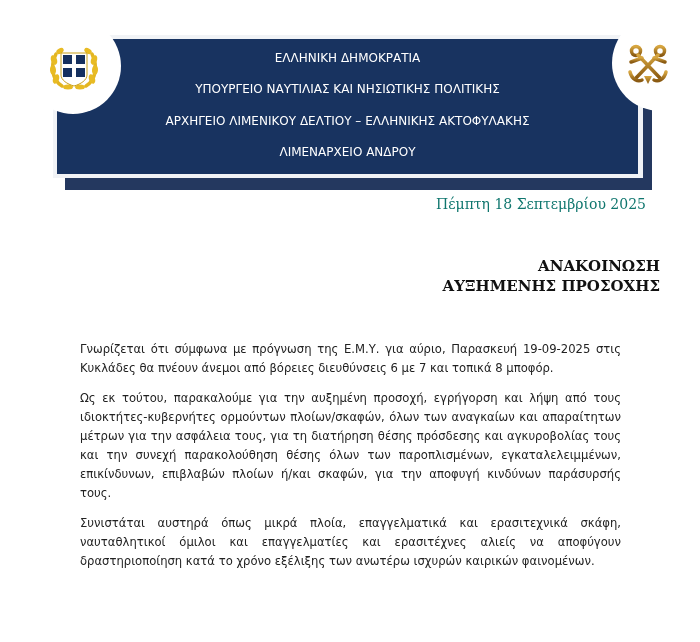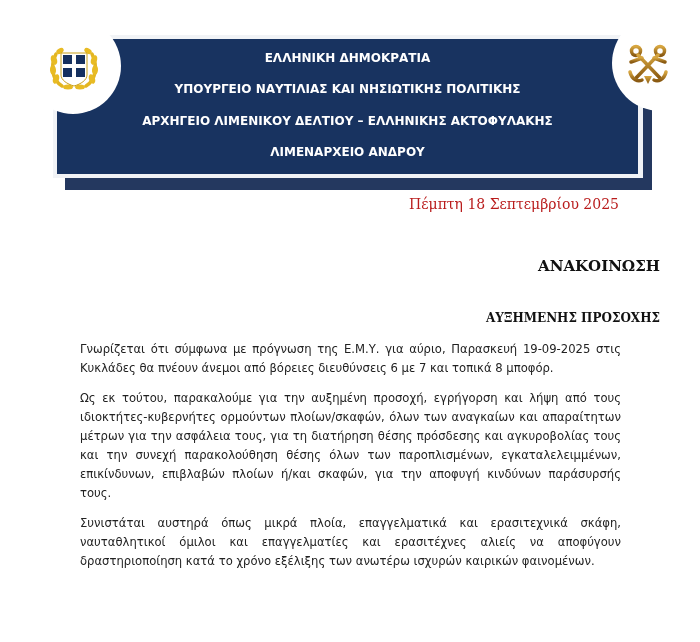"ΕΛΛΗΝΙΚΗ ΔΗΜΟΚΡΑΤΙΑ" .header-line { font-weight: bold -> normal }
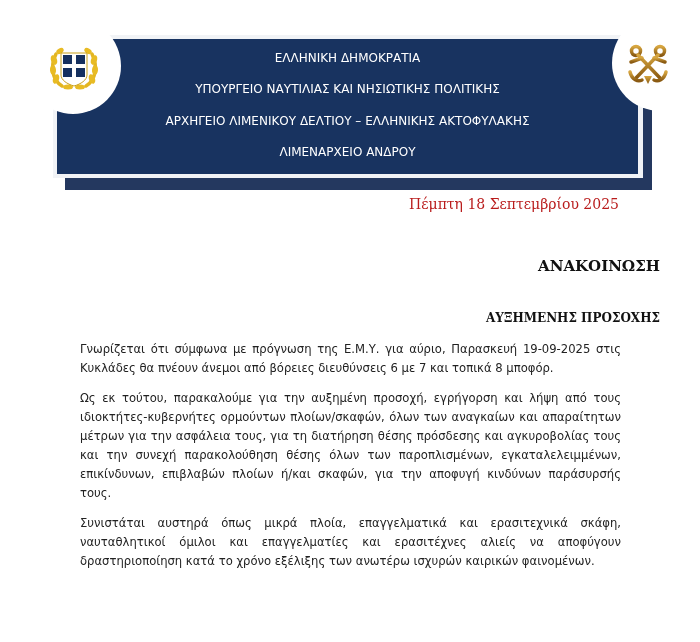"Πέμπτη 18 Σεπτεμβρίου 2025" .date { color: #b91c1c -> #0f766e; right: 81px -> 54px }
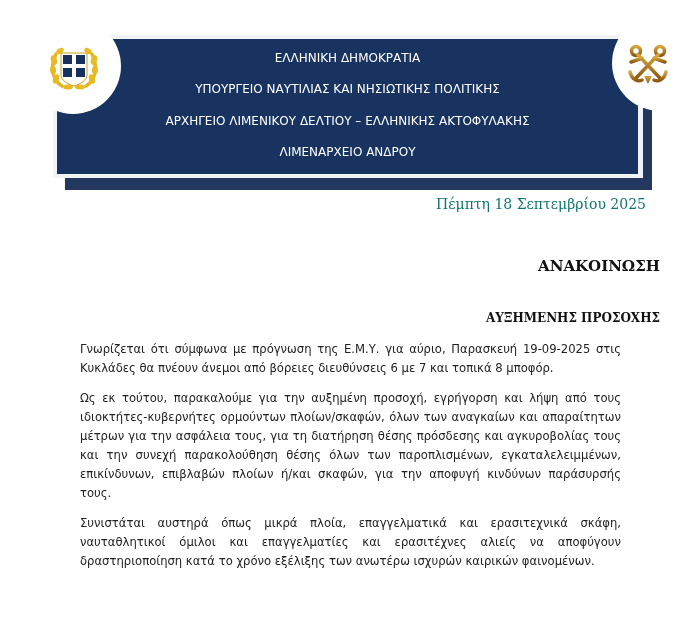"ΑΥΞΗΜΕΝΗΣ ΠΡΟΣΟΧΗΣ" .title-sub { font-size: 12px -> 15px; margin-top: 32px -> none }
